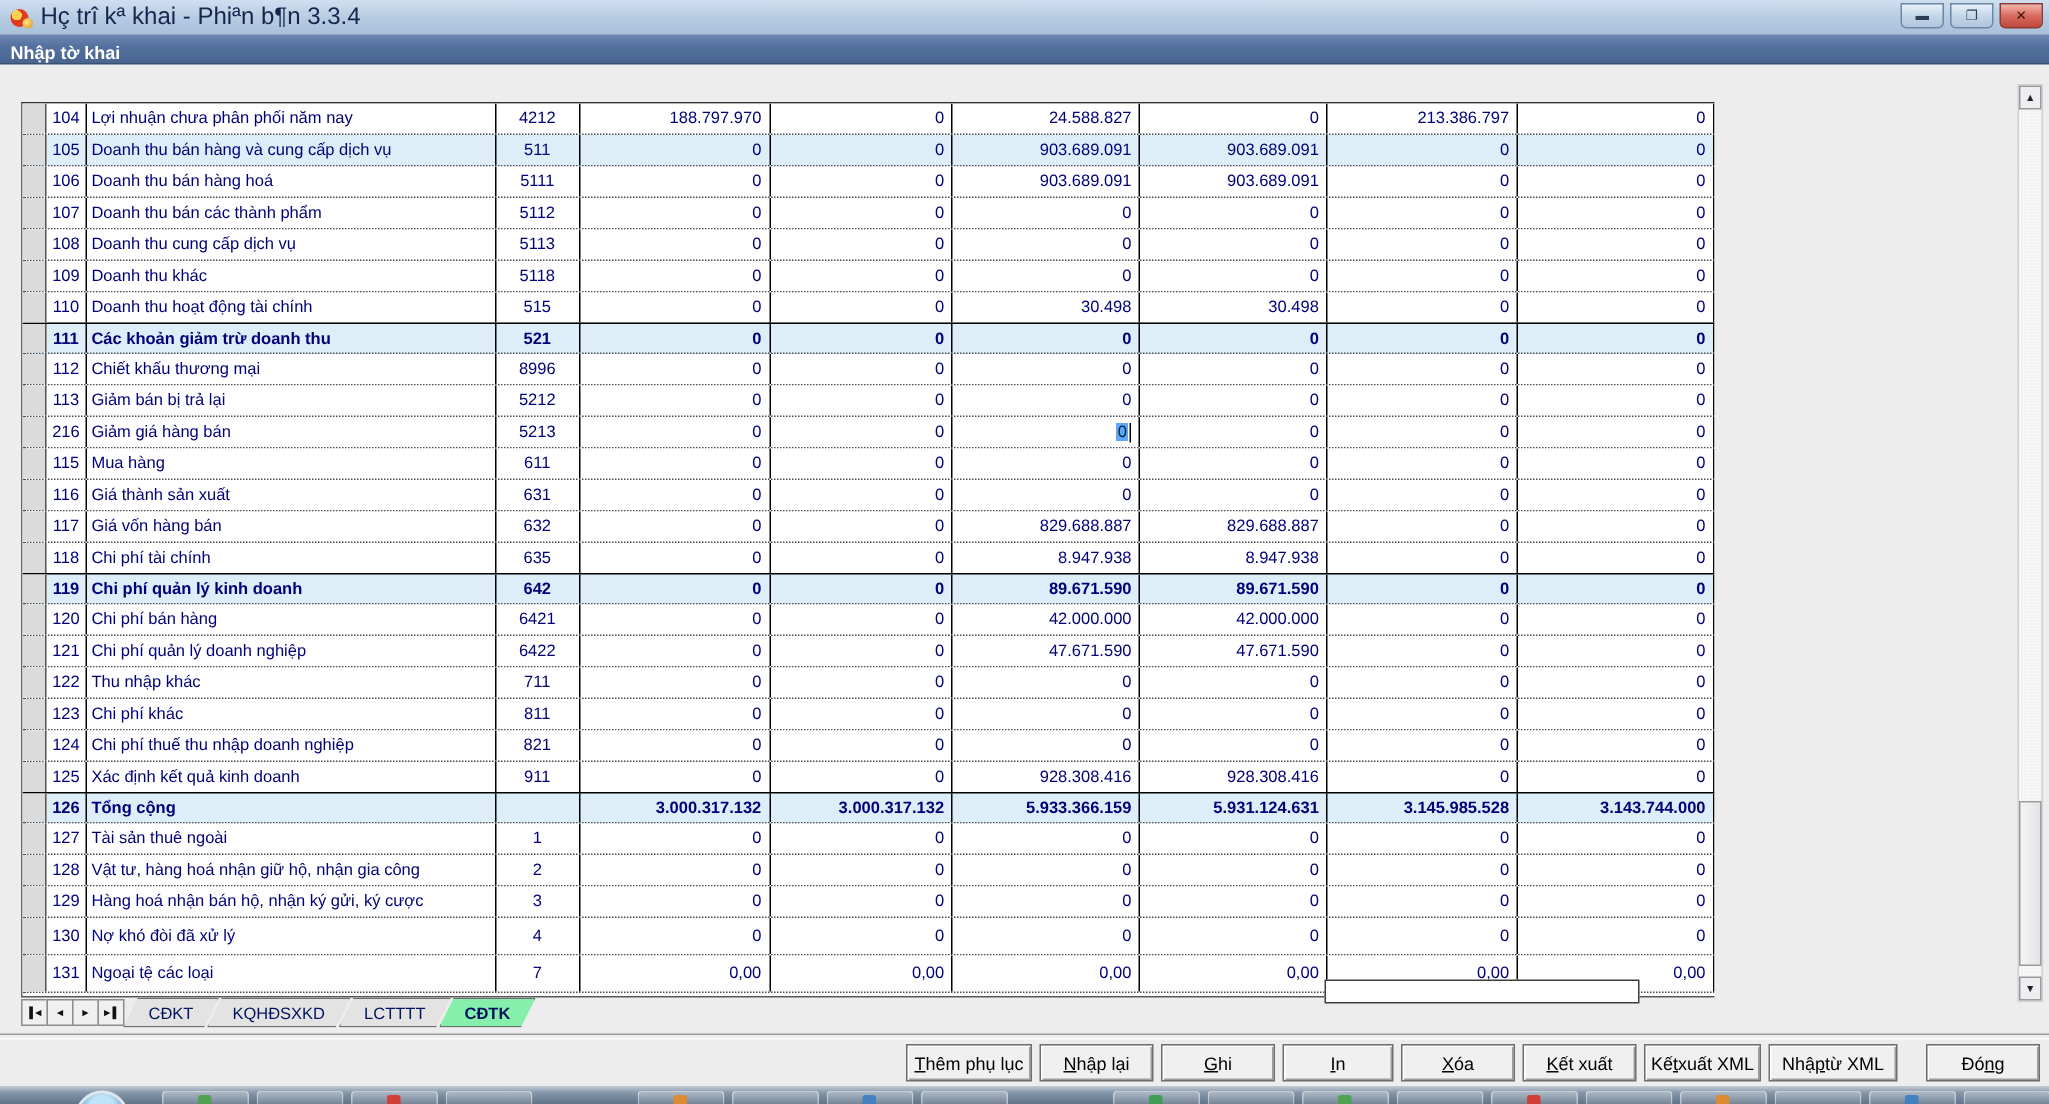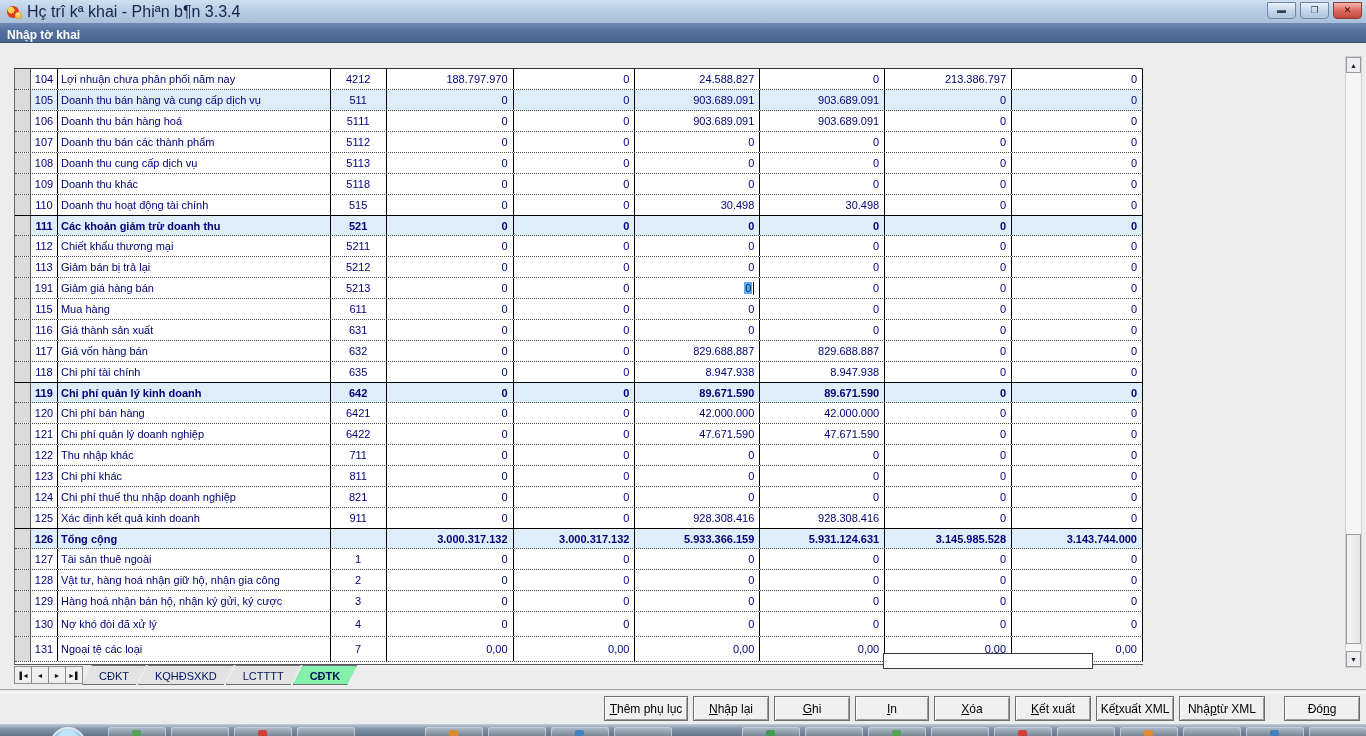"5211" div.c { text: 5211 -> 8996 }
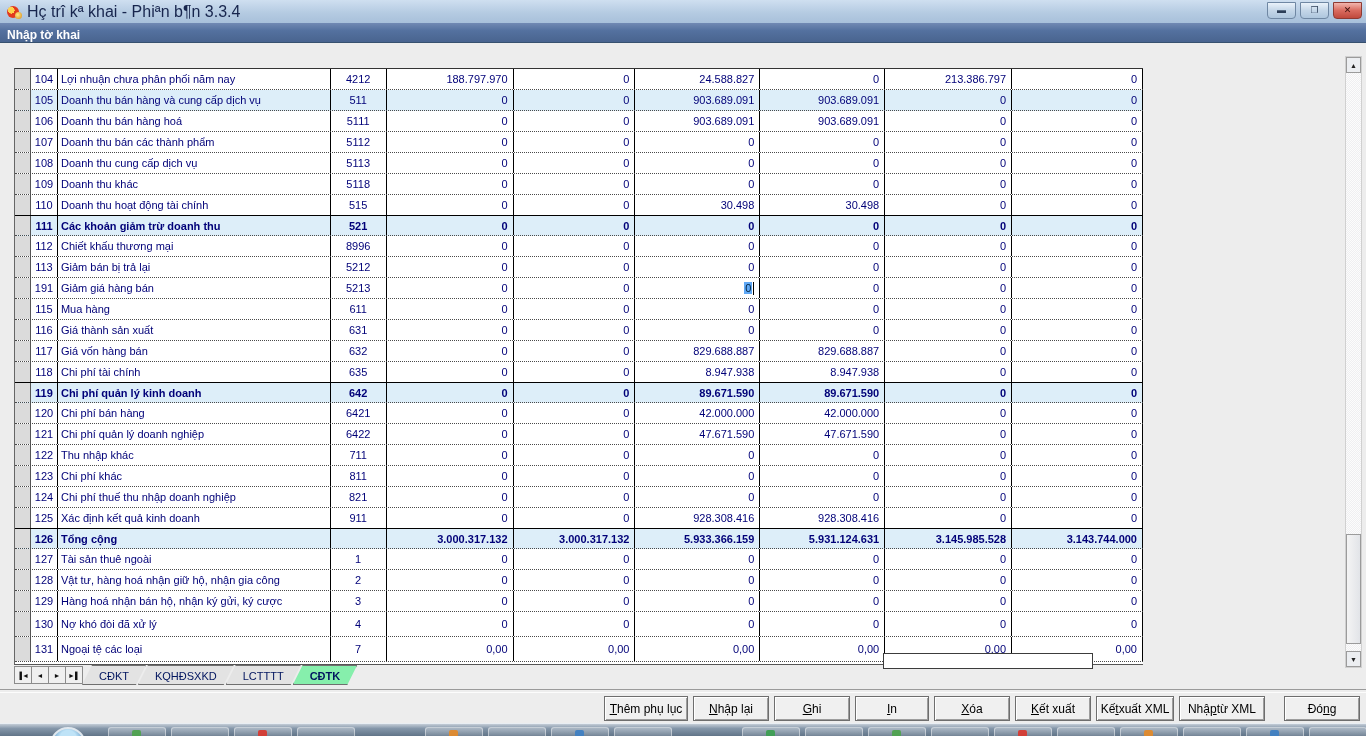"191" div.c { text: 191 -> 216 }
